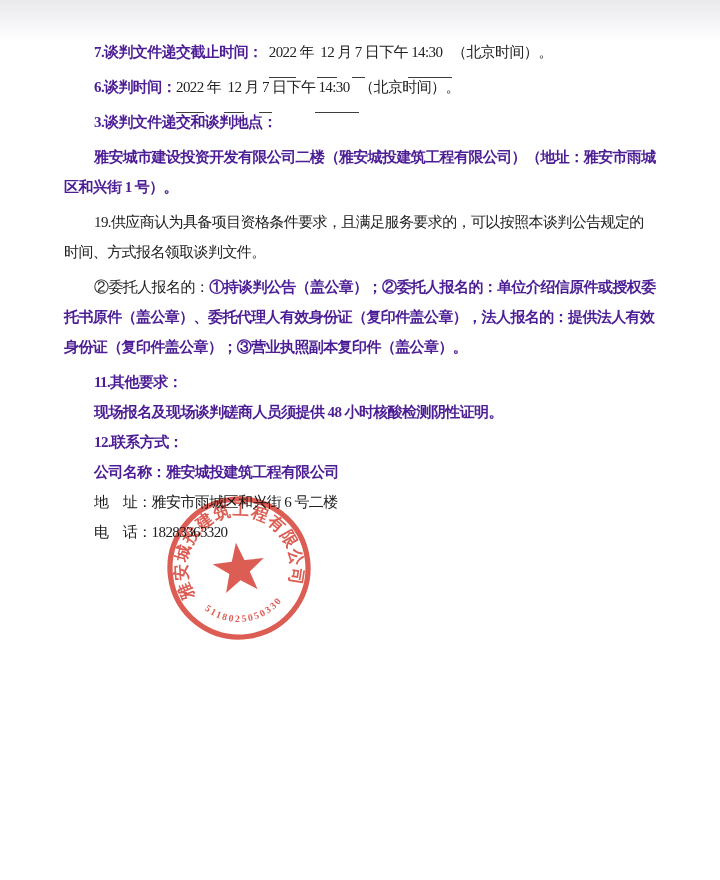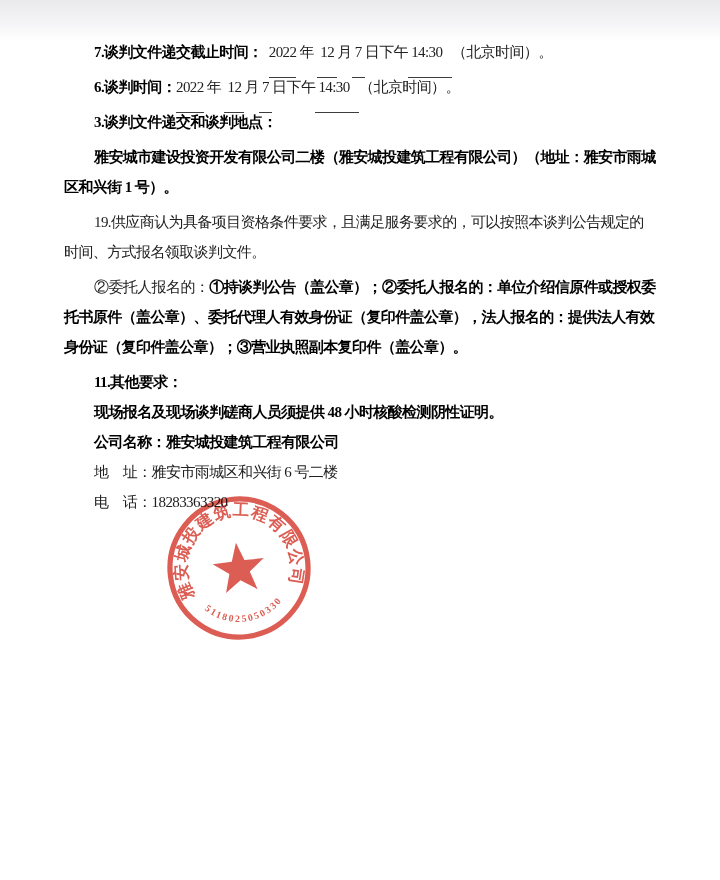"7.谈判文件递交截止时间：" .b { color: #000000 -> #4c1d95 }
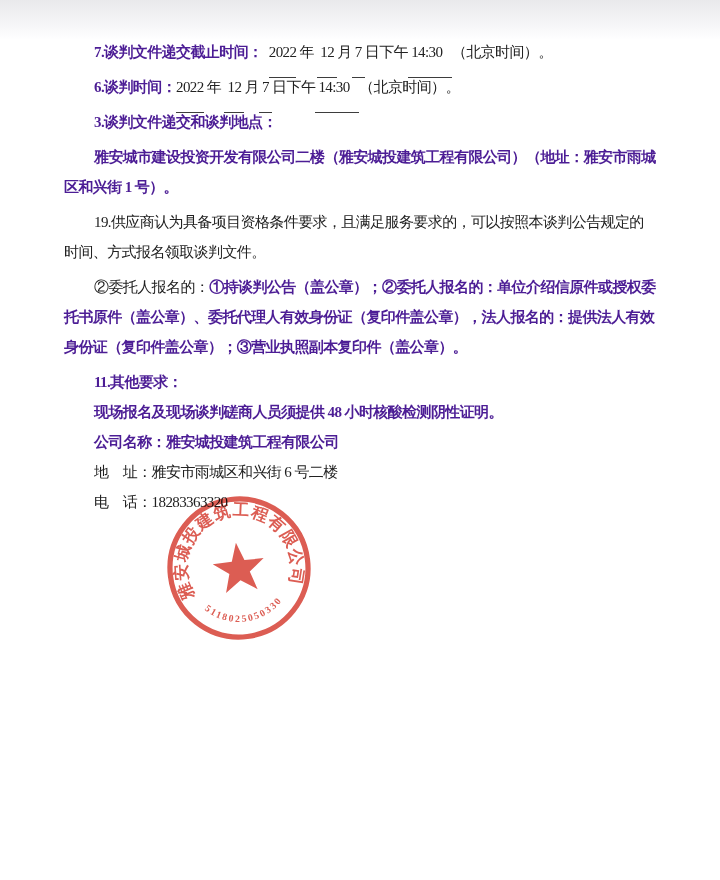"12.联系方式：" p.para { html: none -> <p><span>12.联系方式：</span></p> }
